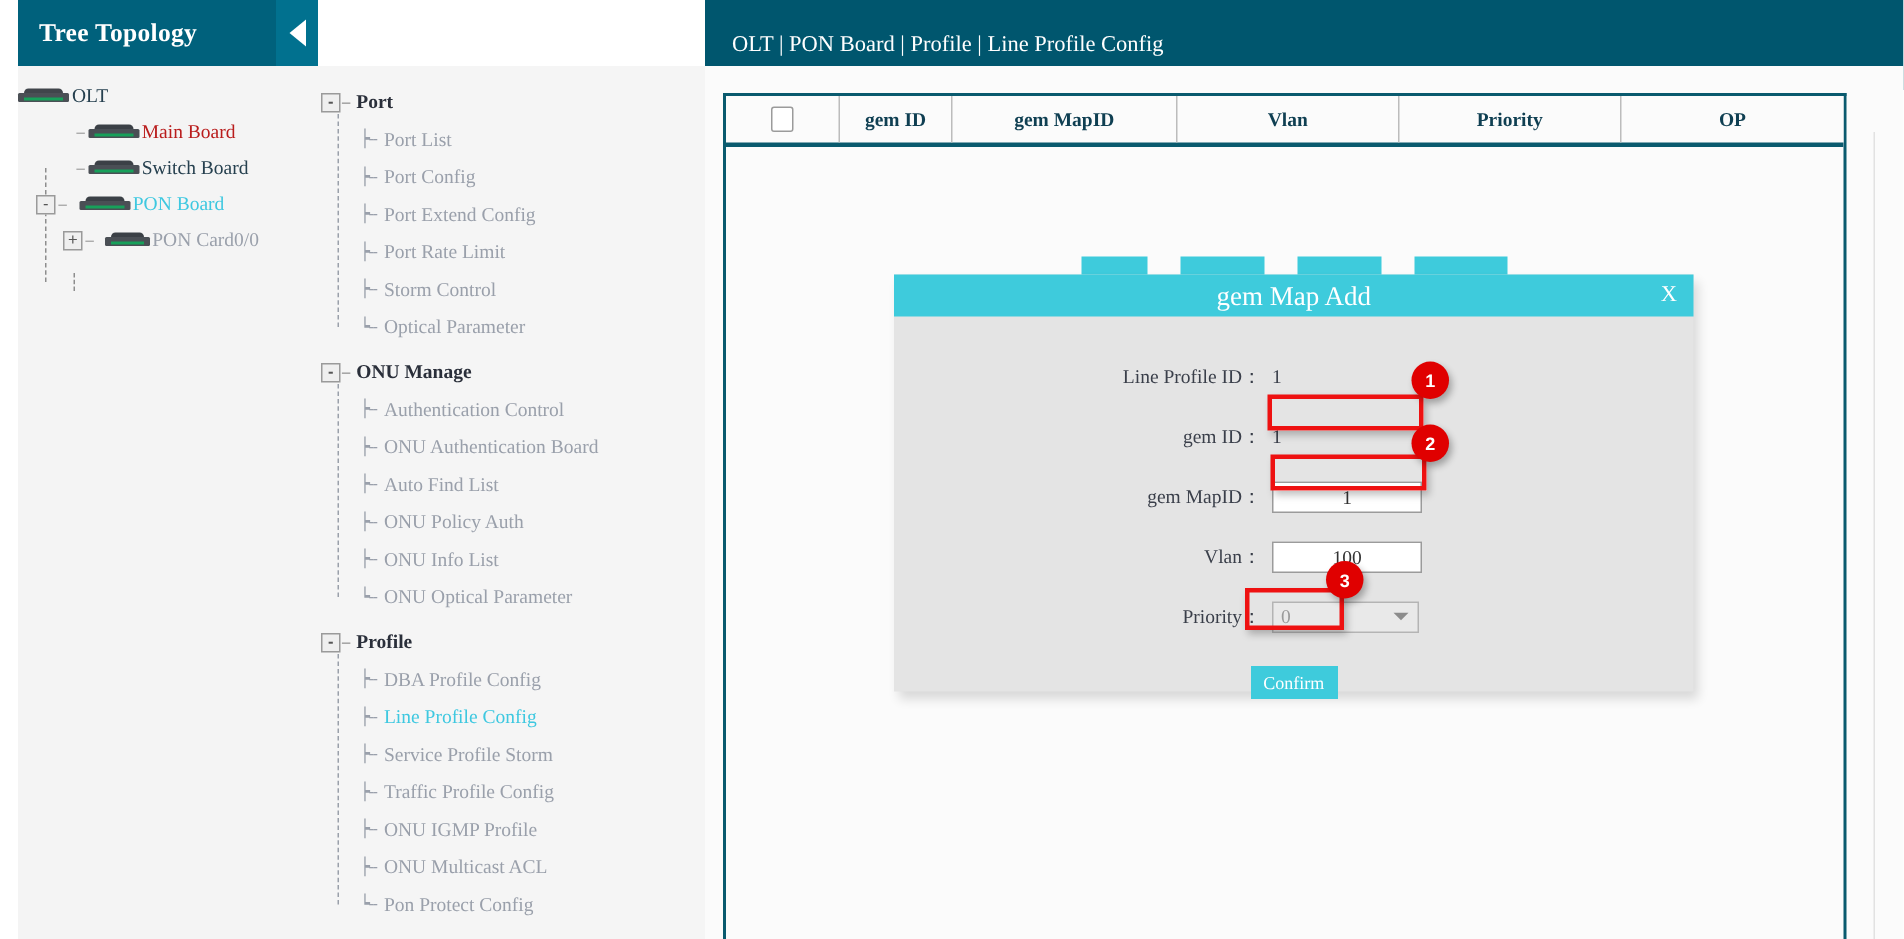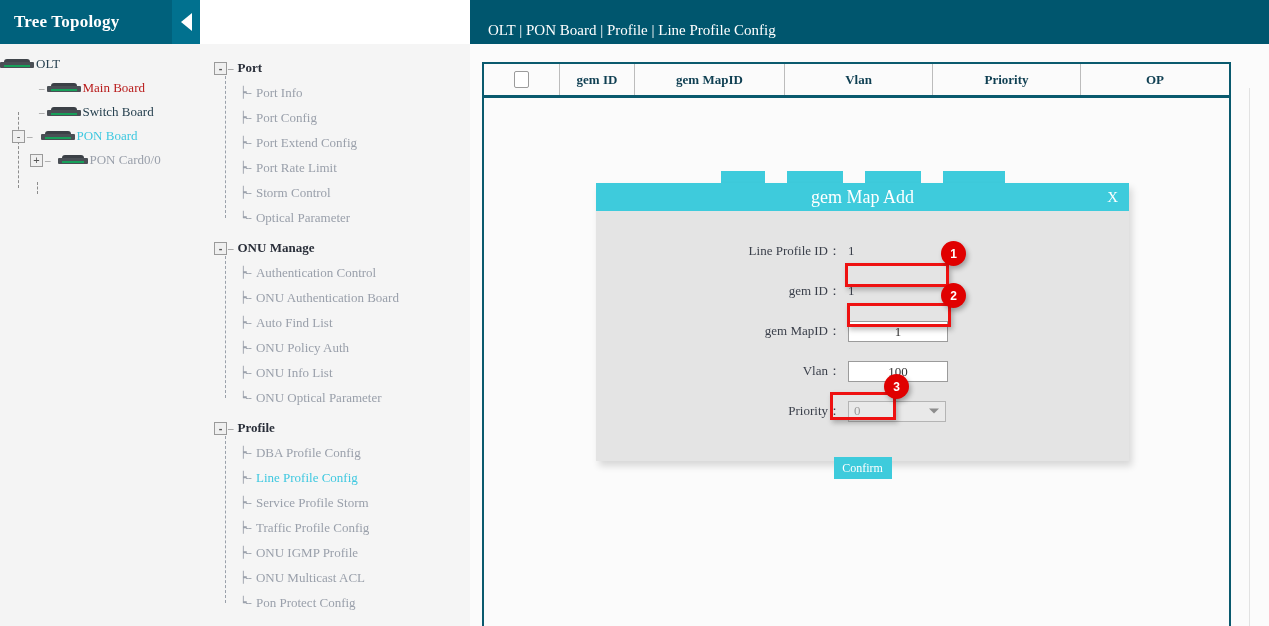"Tree Topology" #tree-panel { left: 0 -> 12px }
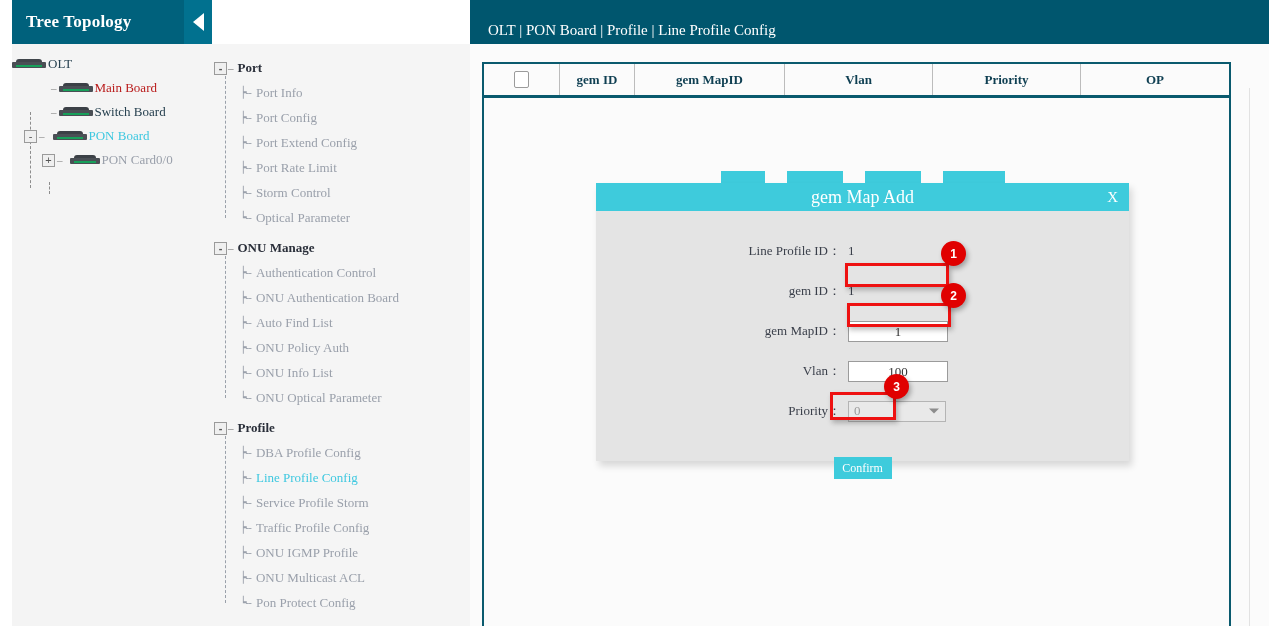"Port Info" span { text: Info -> List }
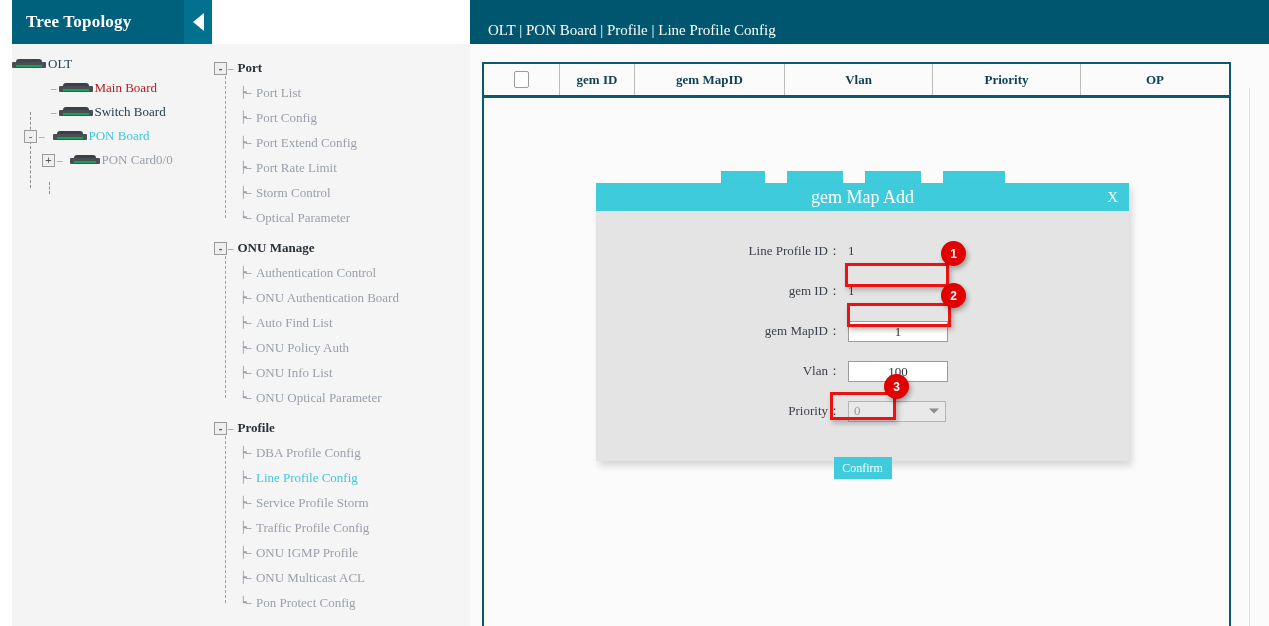"Confirm" #confirm-row { margin-top: 26px -> 13px }
